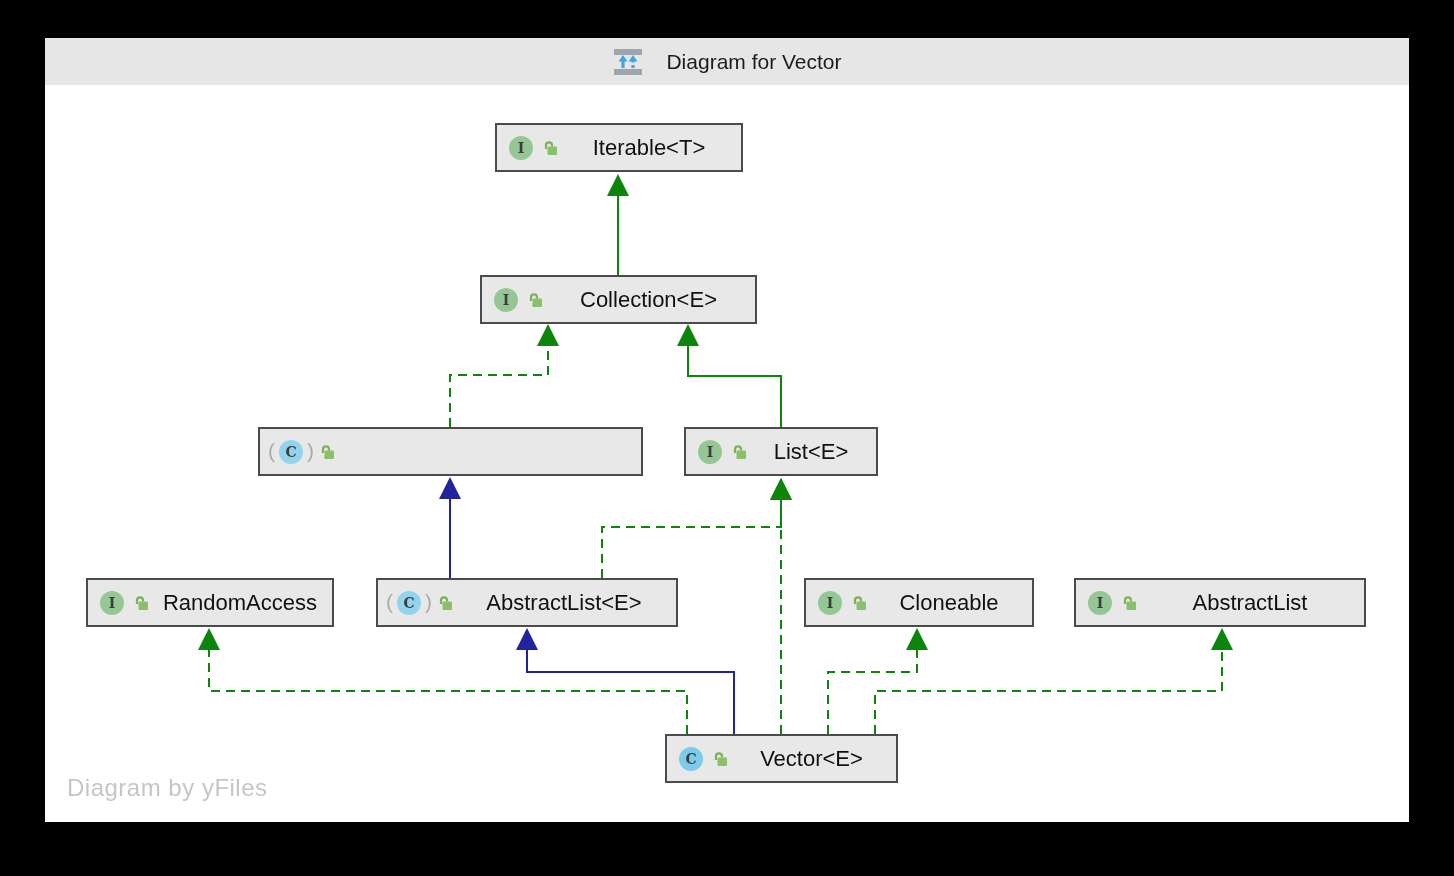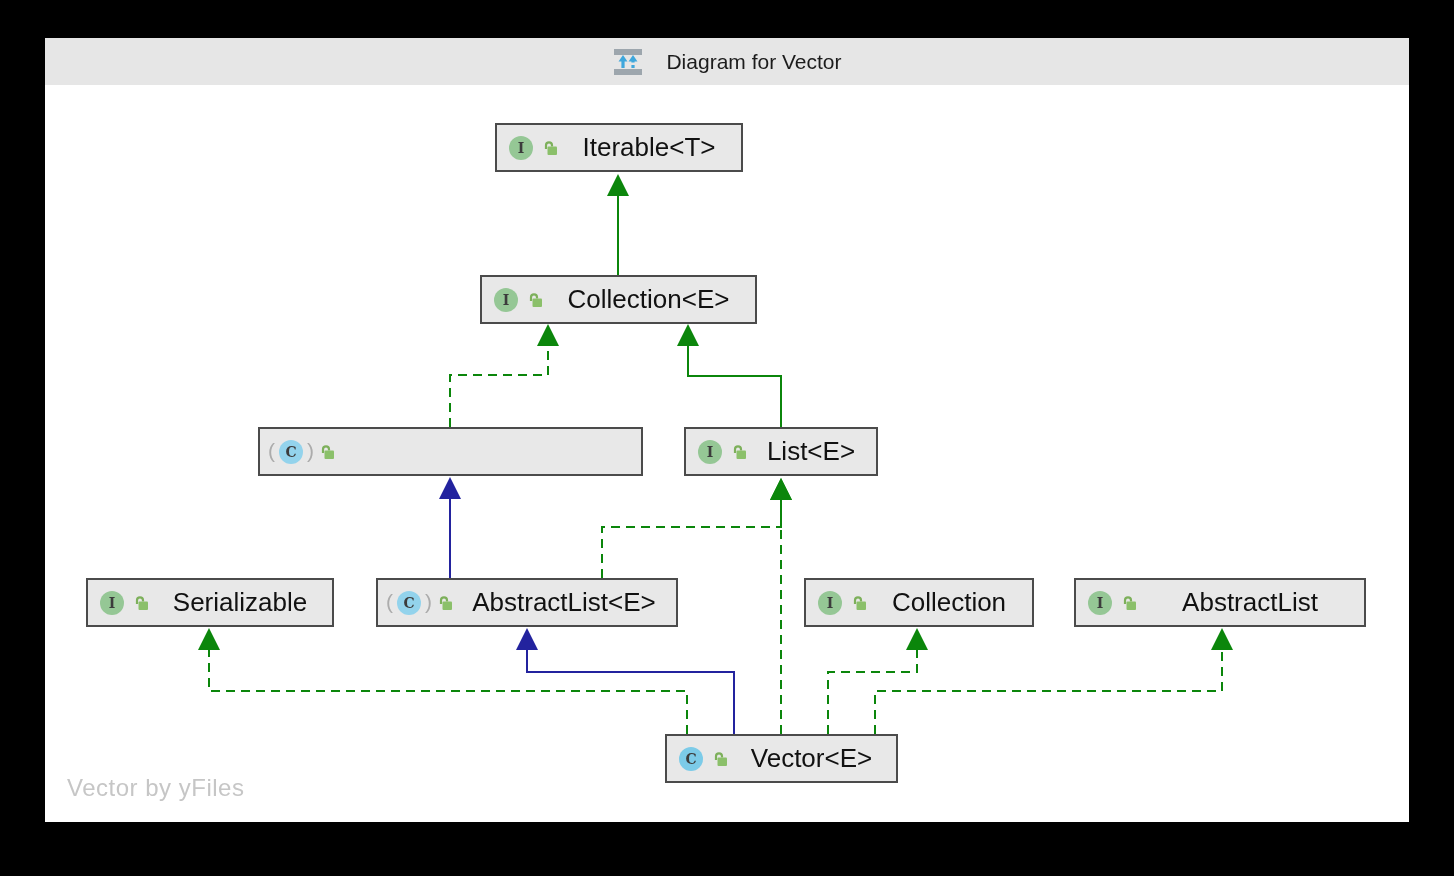"Iterable<T>" .node .label { font-size: 26px -> 22px }
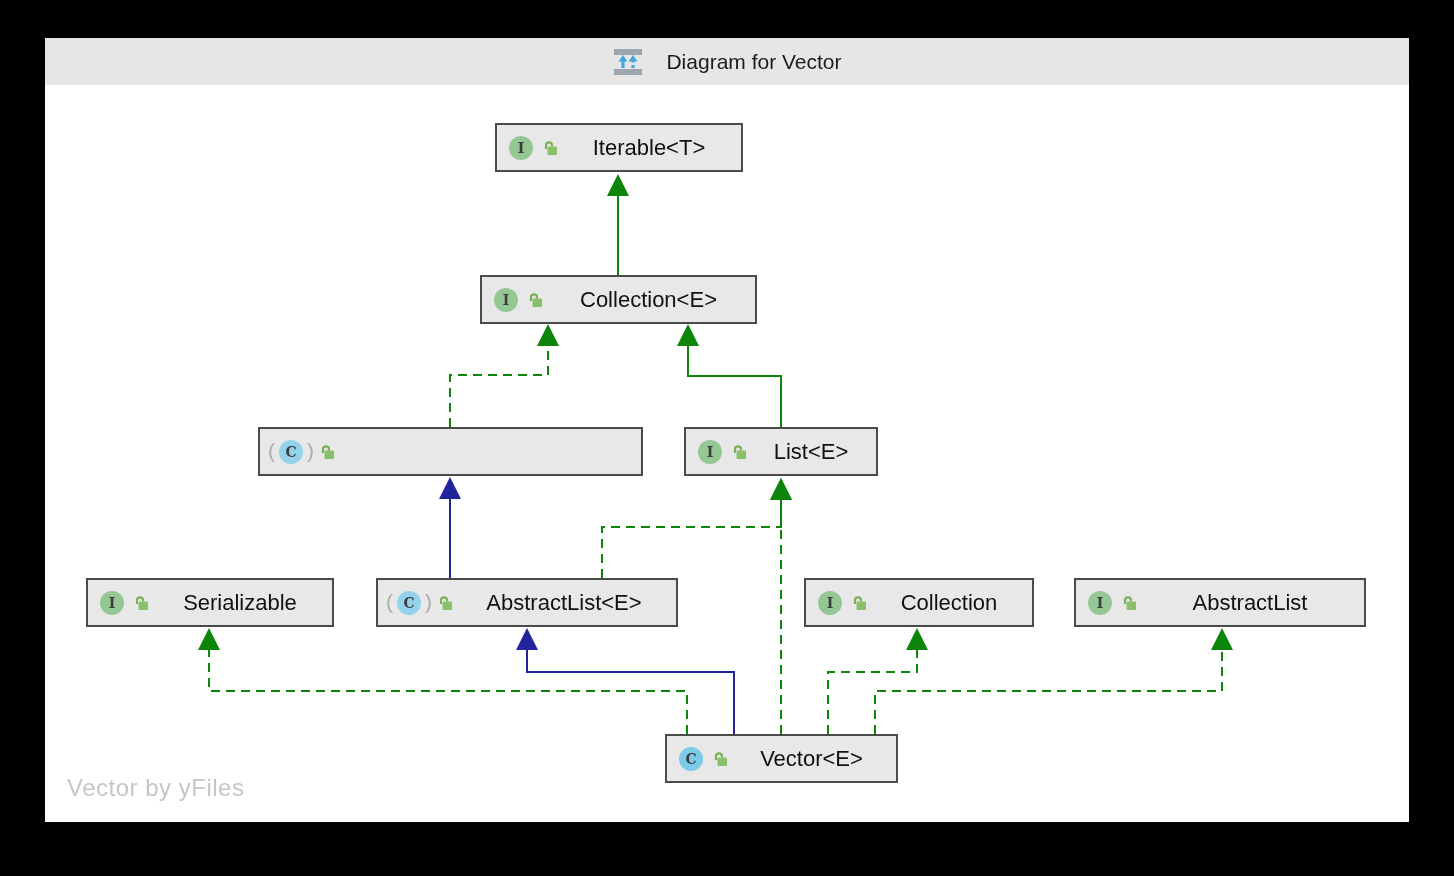"Serializable" span.label { text: Serializable -> RandomAccess }
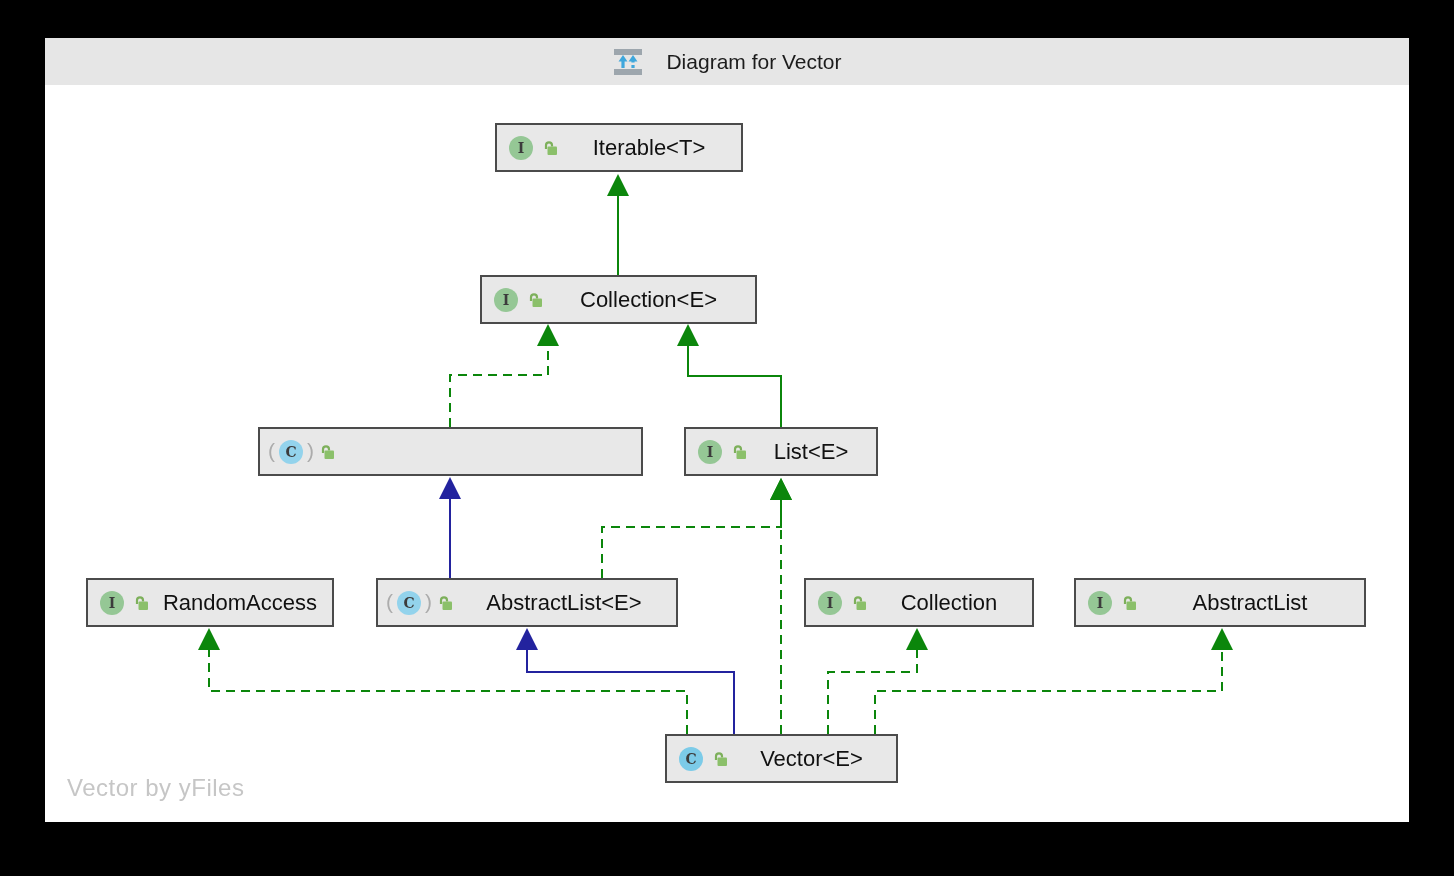"Collection" span.label { text: Collection -> Cloneable }
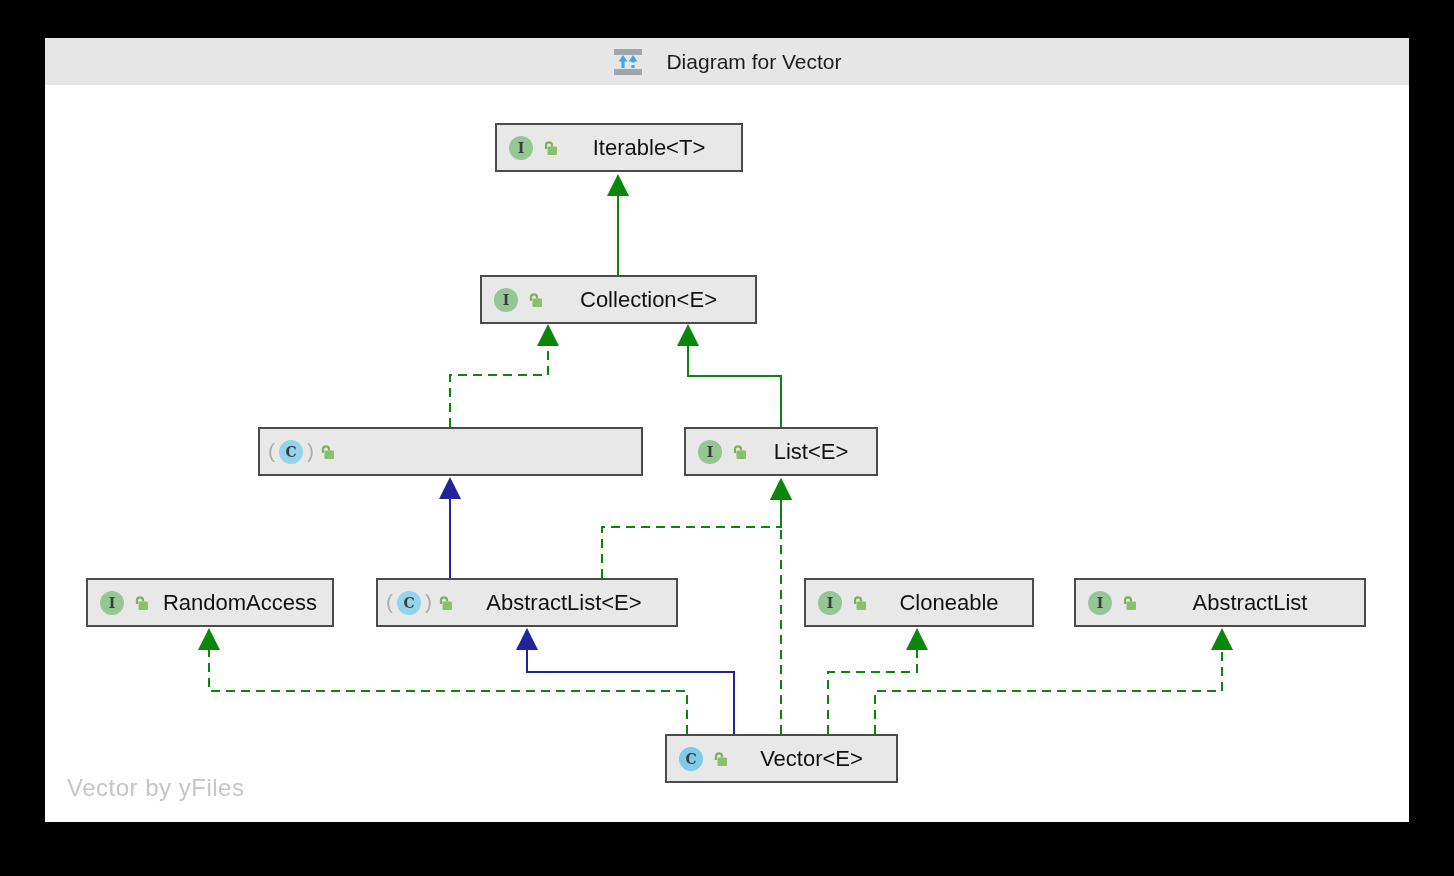"Vector by yFiles" div.watermark { text: Vector -> Diagram }
